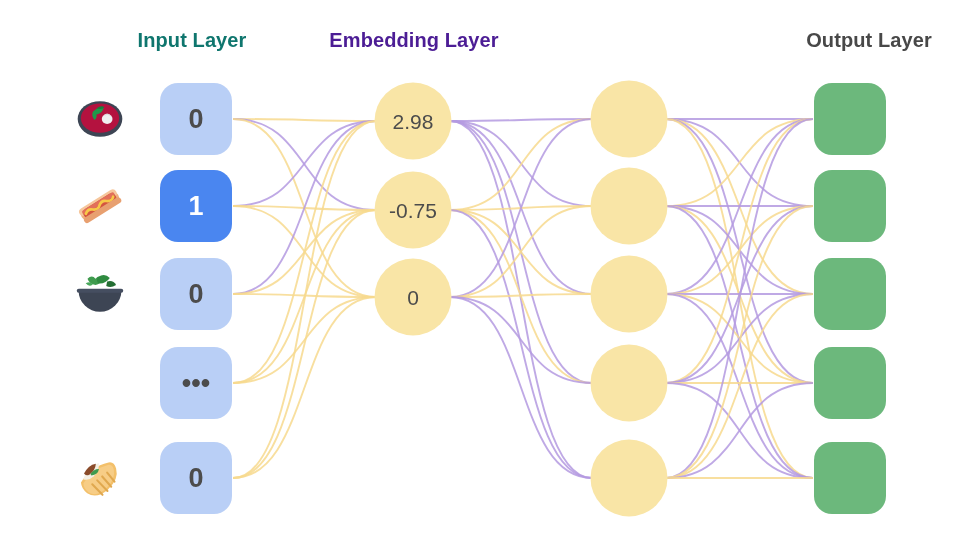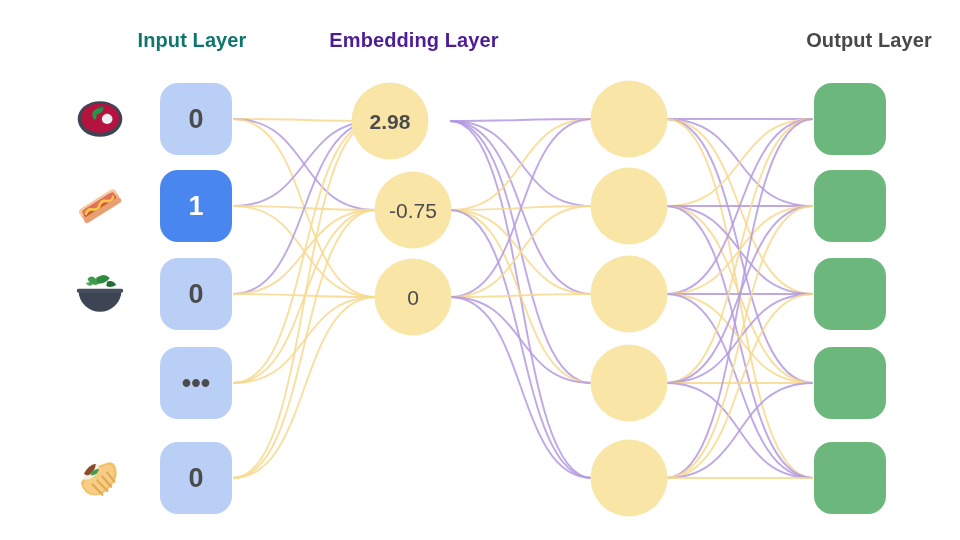"2.98" div.node { font-weight: bold -> none; left: 390px -> 413px }
